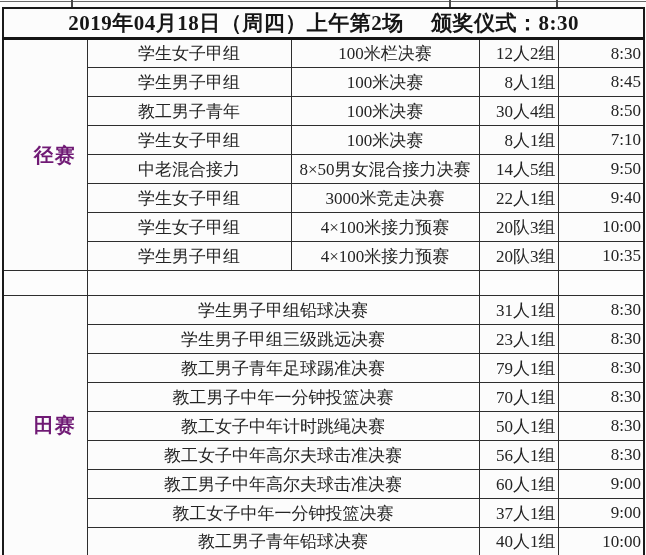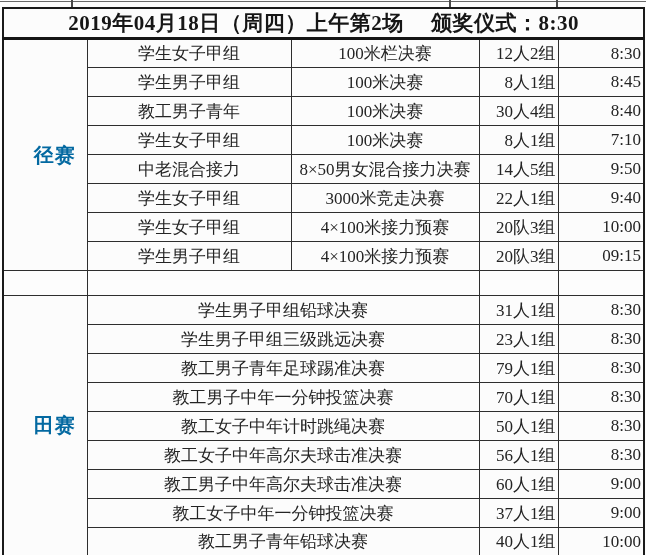"8:40" td.time-cell { text: 8:40 -> 8:50 }
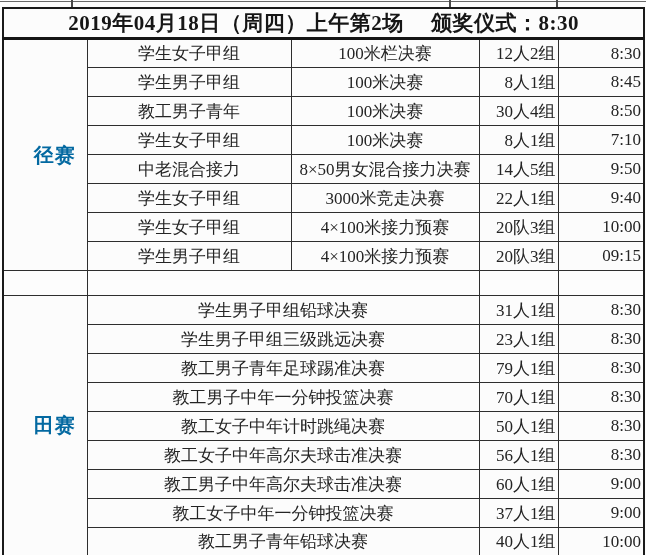"径赛" td.cat { color: #0369a1 -> #701a75 }
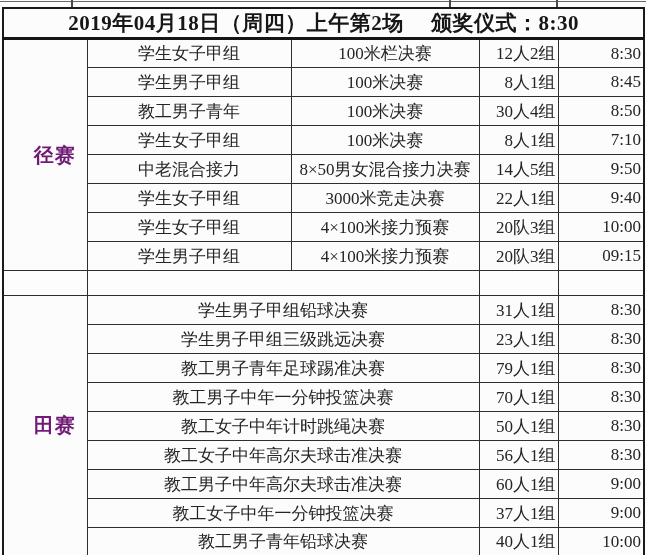"09:15" td.time-cell { text: 09:15 -> 10:35 }
